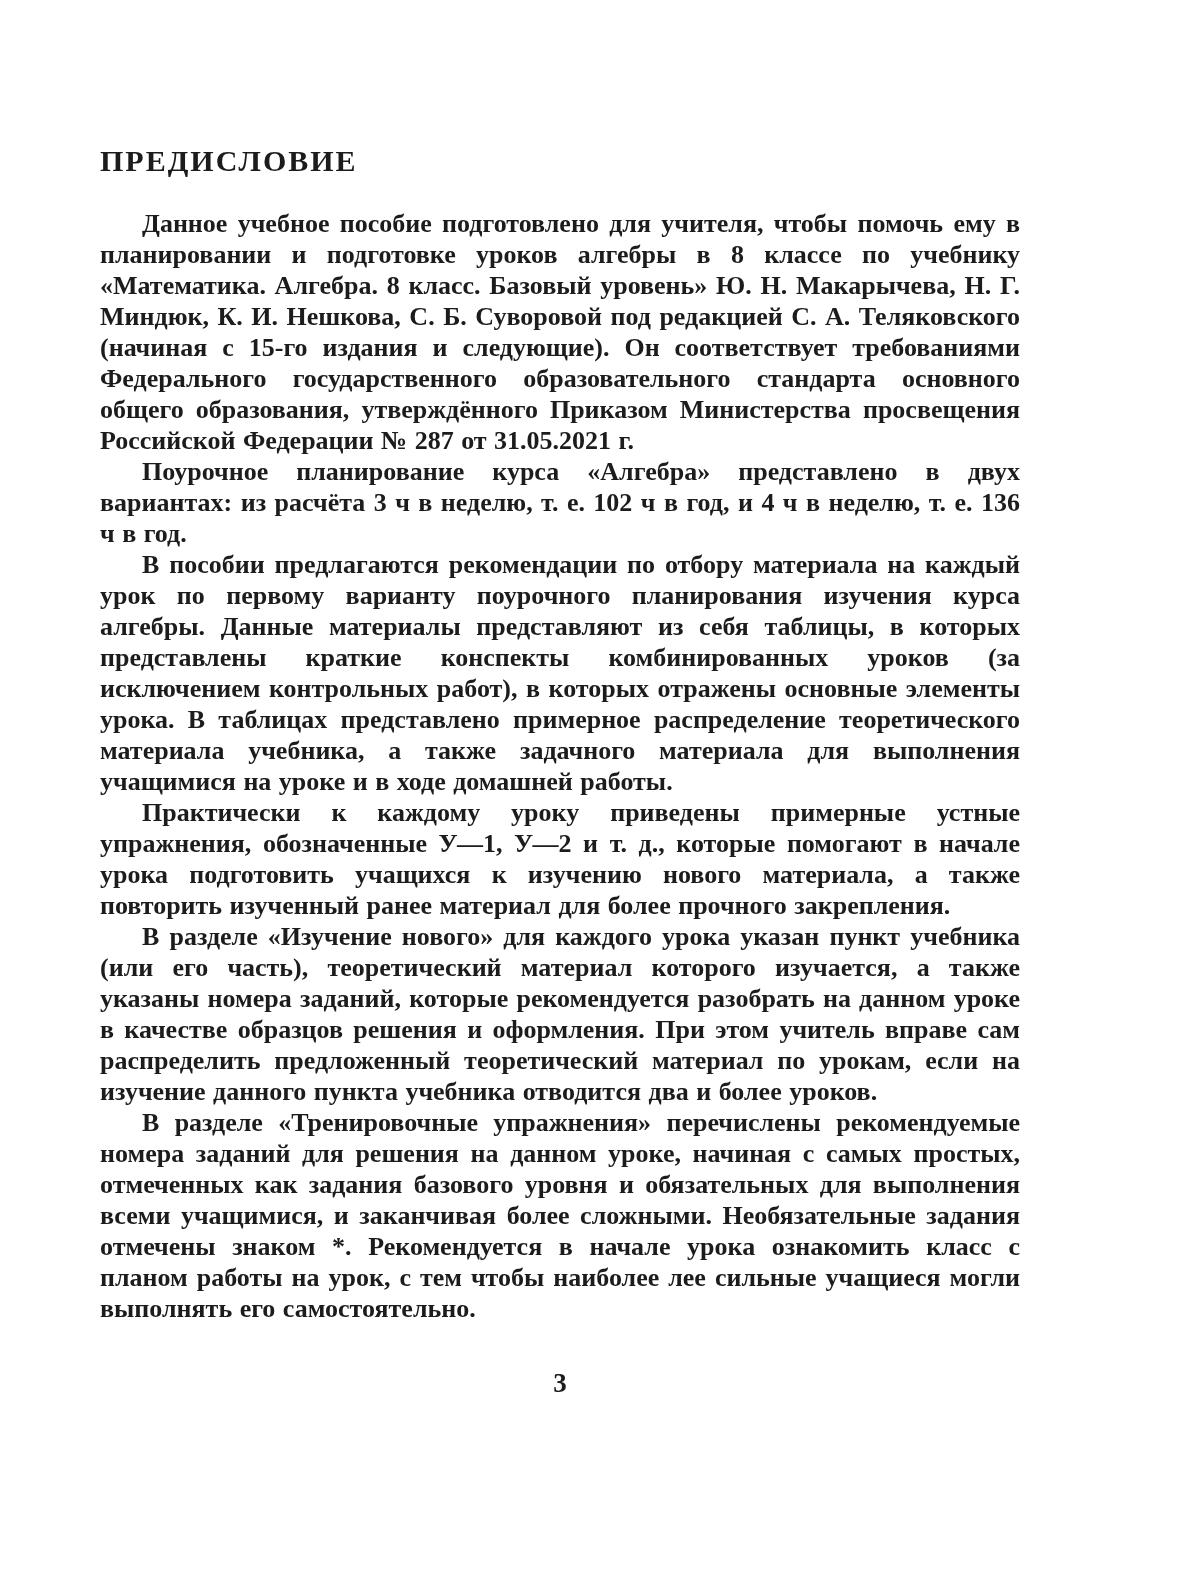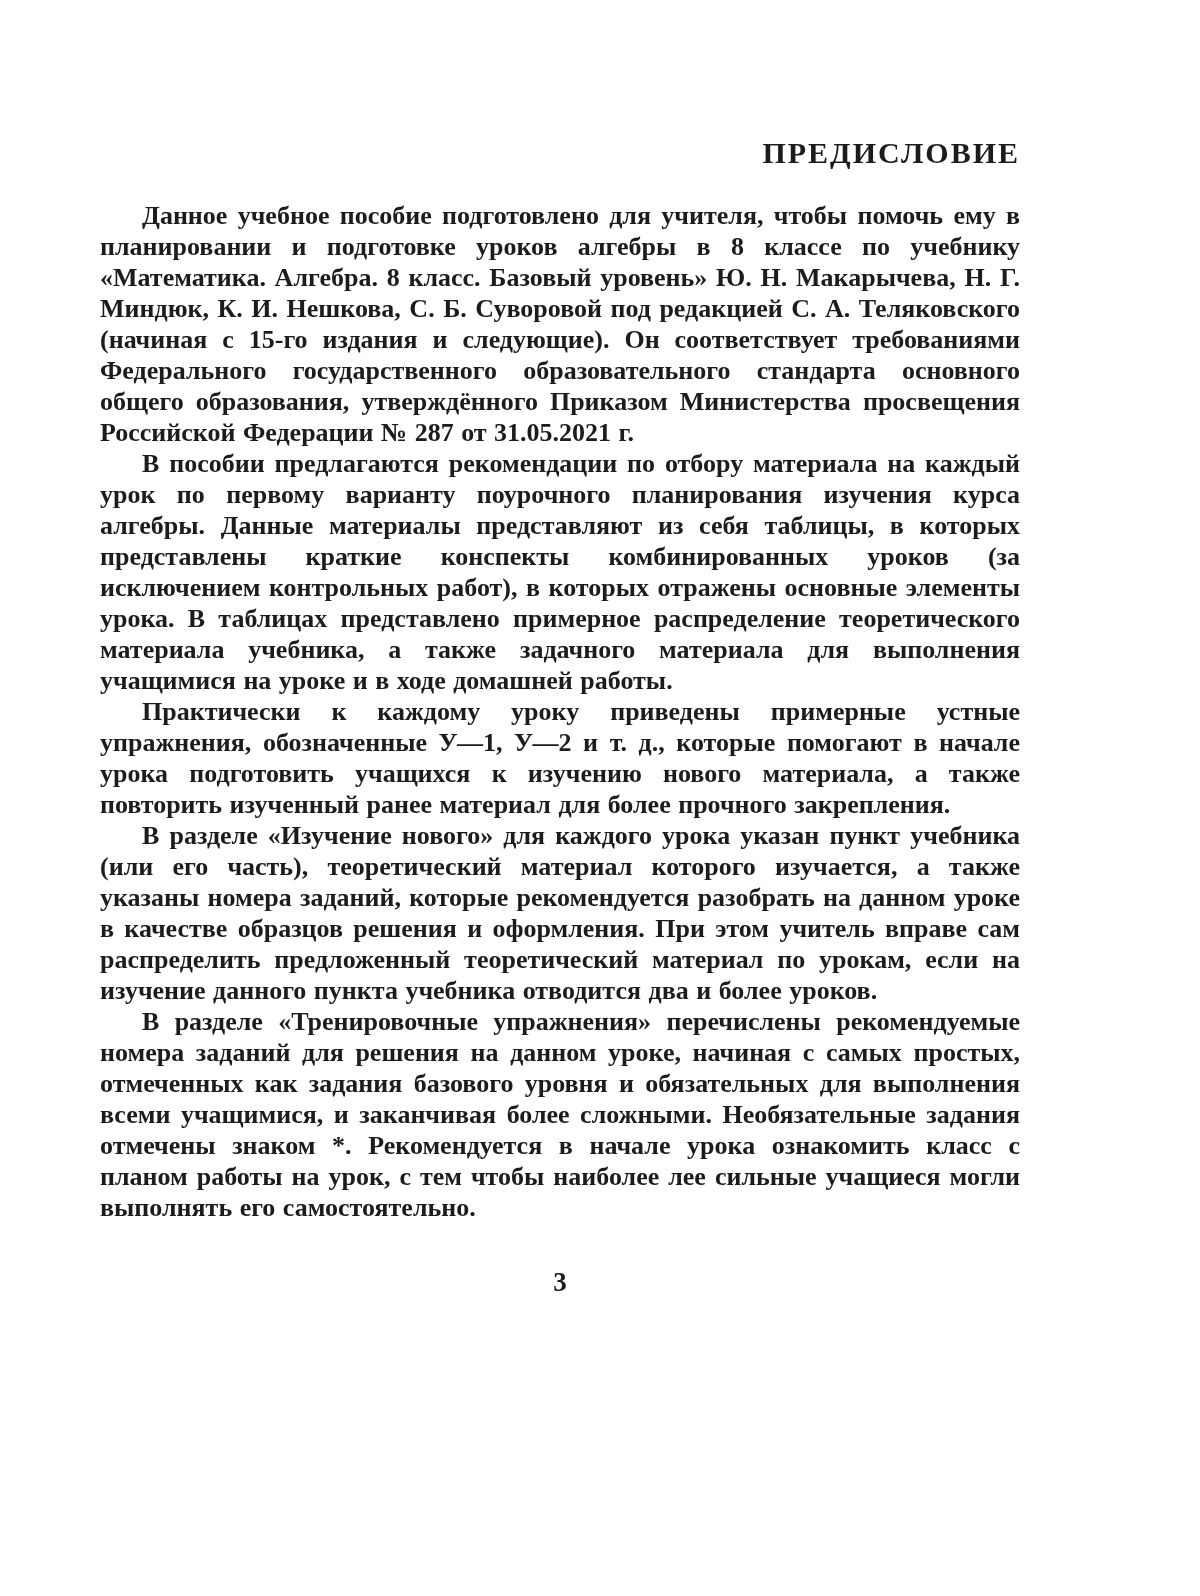"ПРЕДИСЛОВИЕ" .title { margin: 8px 0 30px 0 -> 16px 0 30px 0; text-align: right -> left }
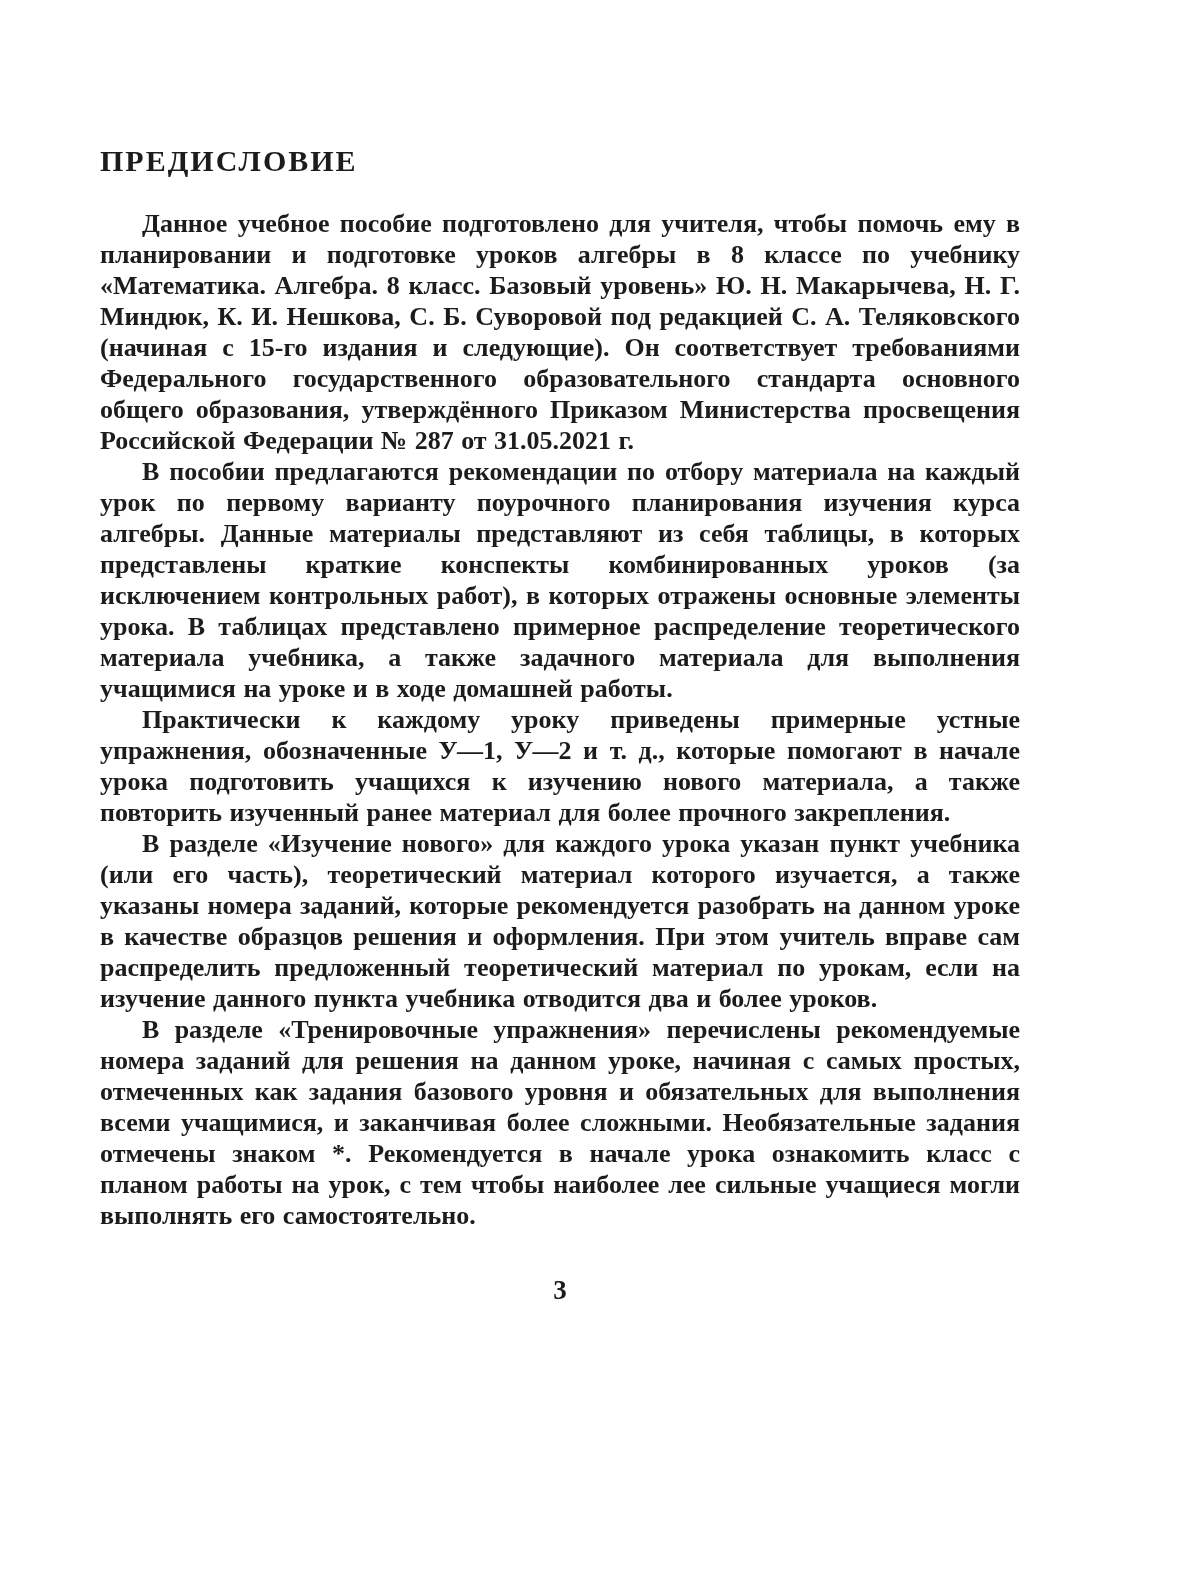"Поурочное планирование курса «Алгебра»" p { html: none -> <p>Поурочное планирование курса «Алгебра» представлено в двух вариантах: из расчёта 3 ч в неделю, т. е. 102 ч в год, и 4 ч в неделю, т. е. 136 ч в год.</p> }
